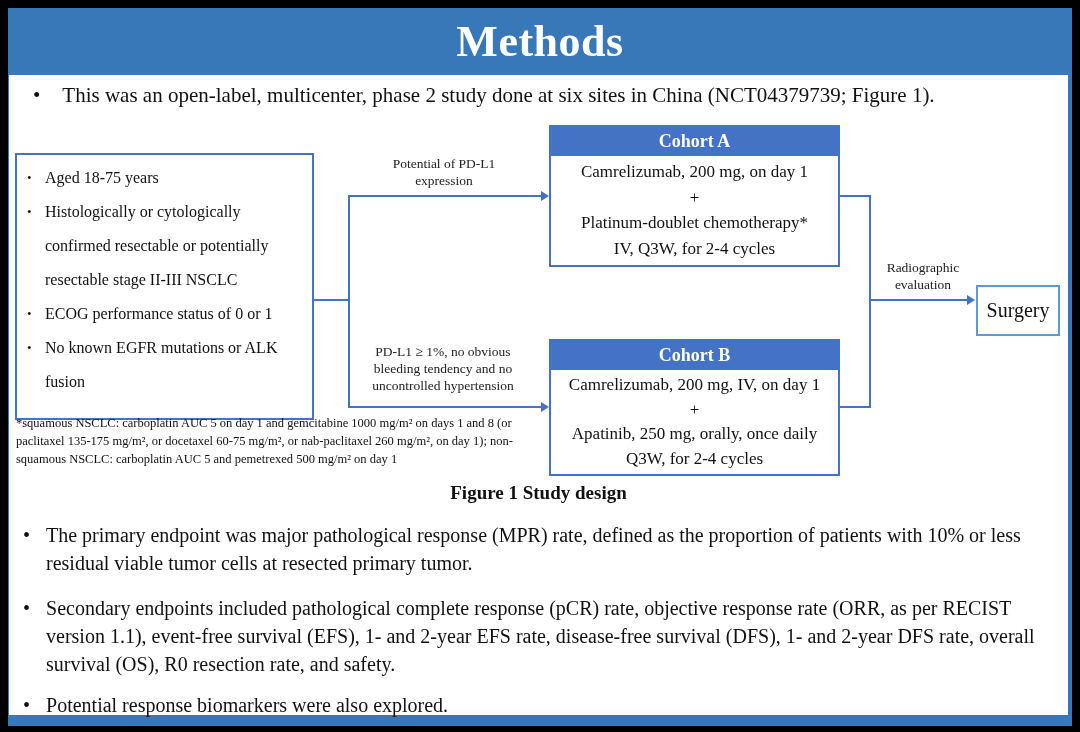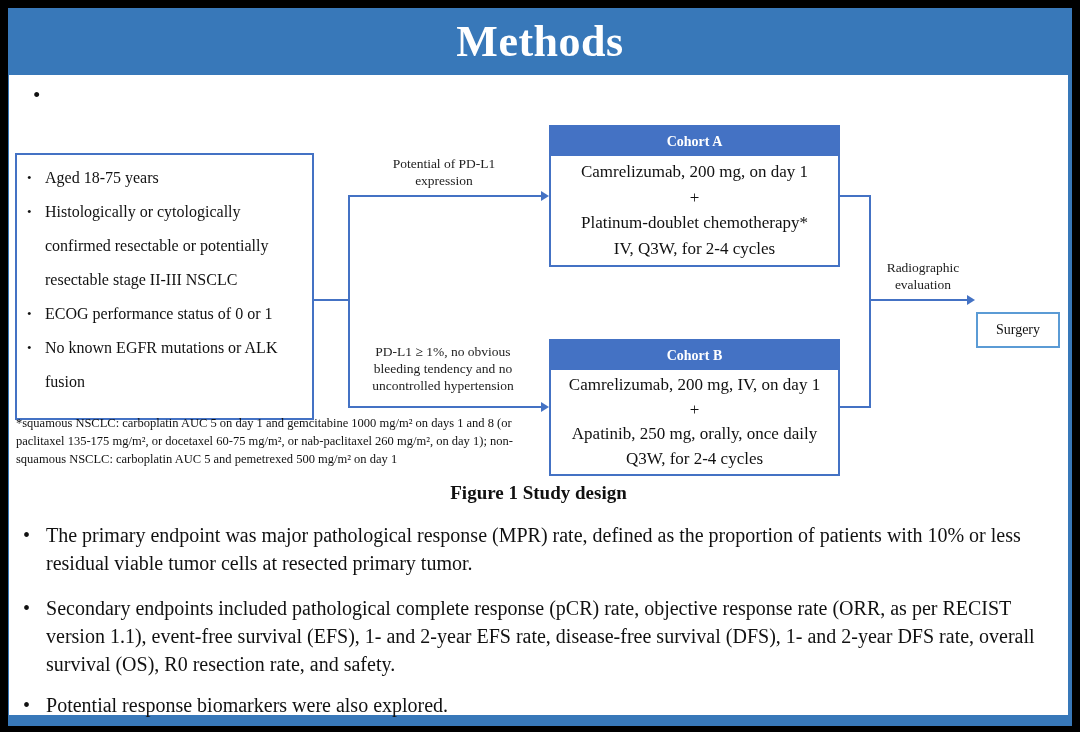"This was an open-label, multicenter," span.btxt { html: none -> <span>This was an open-label, multicenter, phase 2 study done at six sites in China (NCT04379739; Figure 1).</span> }
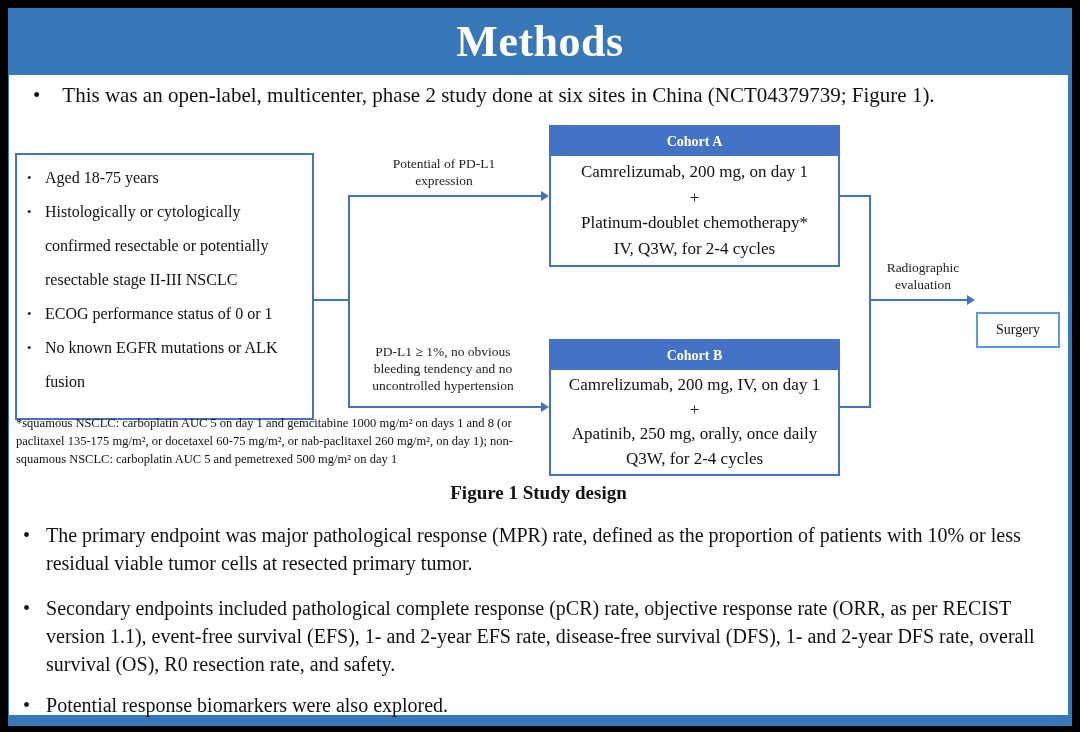"Cohort A" .cohort-header { font-size: 14px -> 18px }
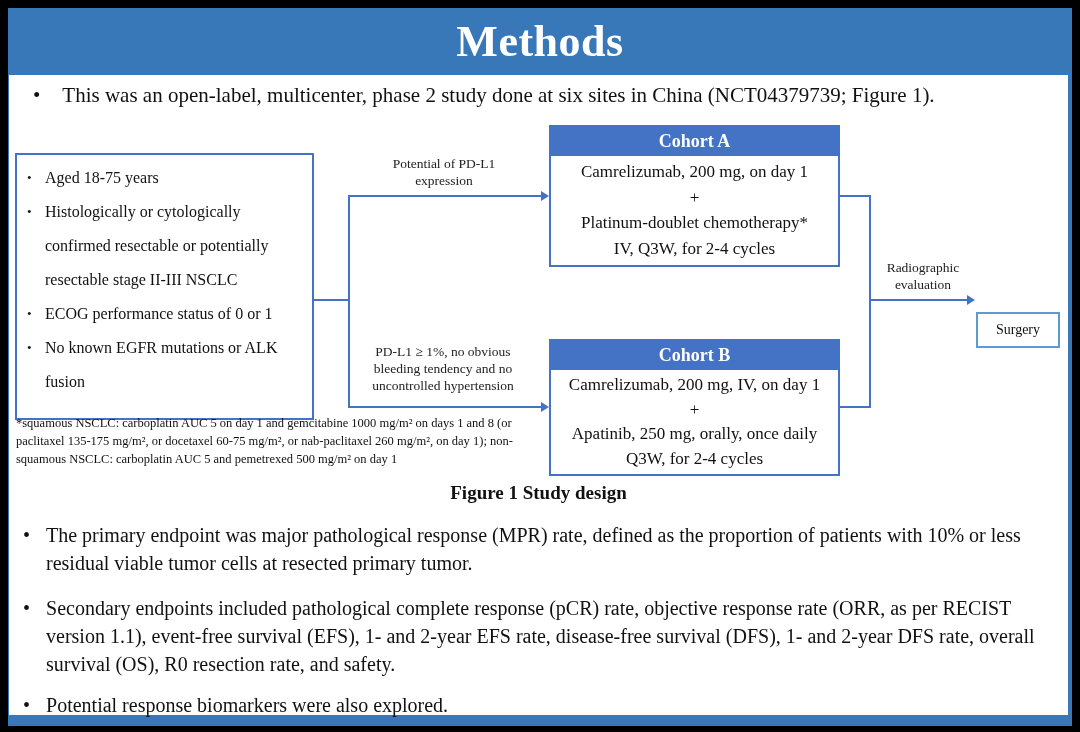"Surgery" .surgery-box { font-size: 14px -> 20px; height: 36px -> 51px; margin-top: 27px -> none }
